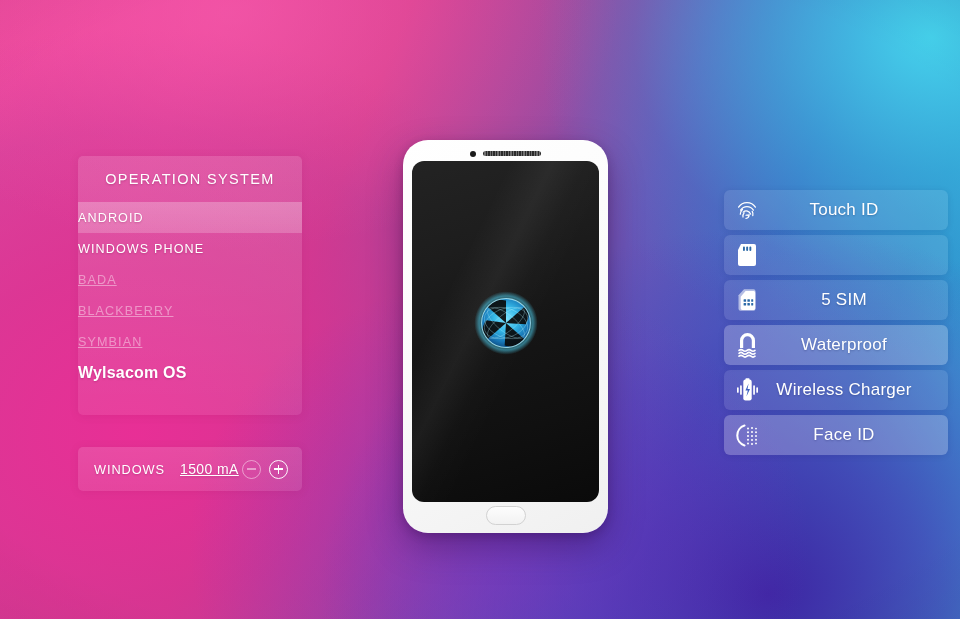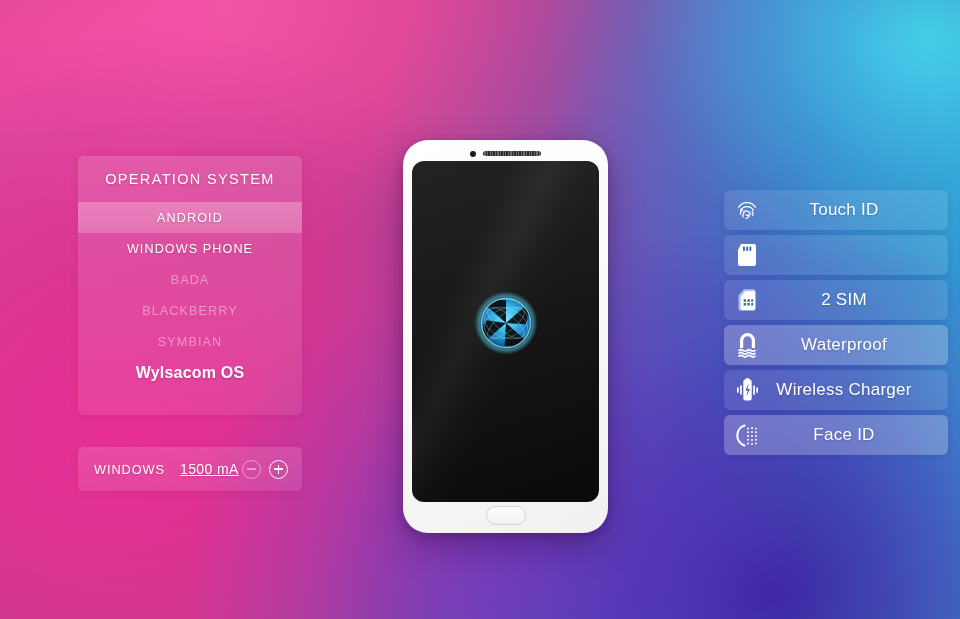"ANDROID" .os-row { justify-content: center -> none }
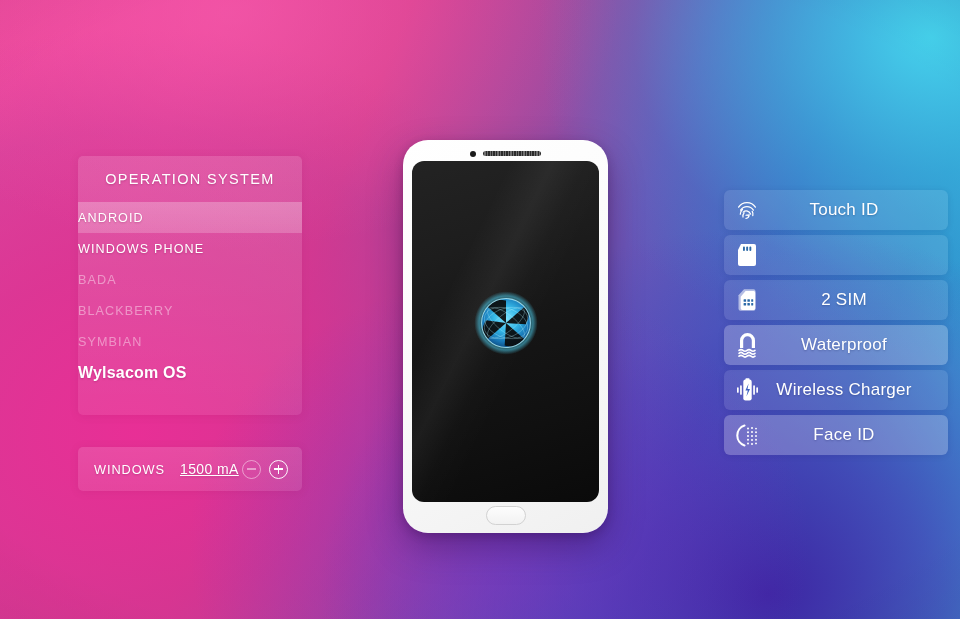"BADA" .os-row.dim { text-decoration: none -> underline }
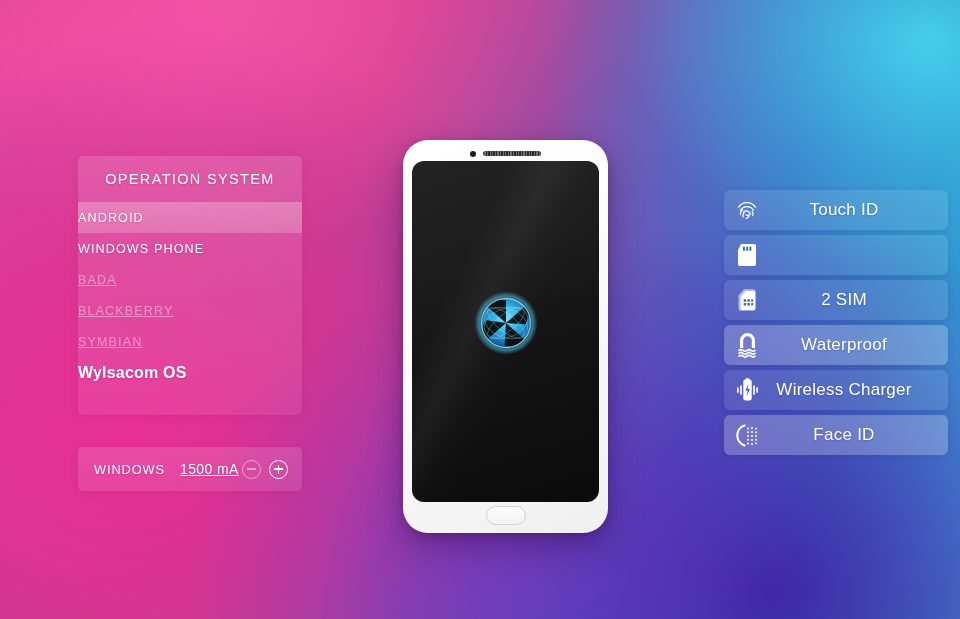"2 SIM" span.feature-label { text: 2 -> 5 }
